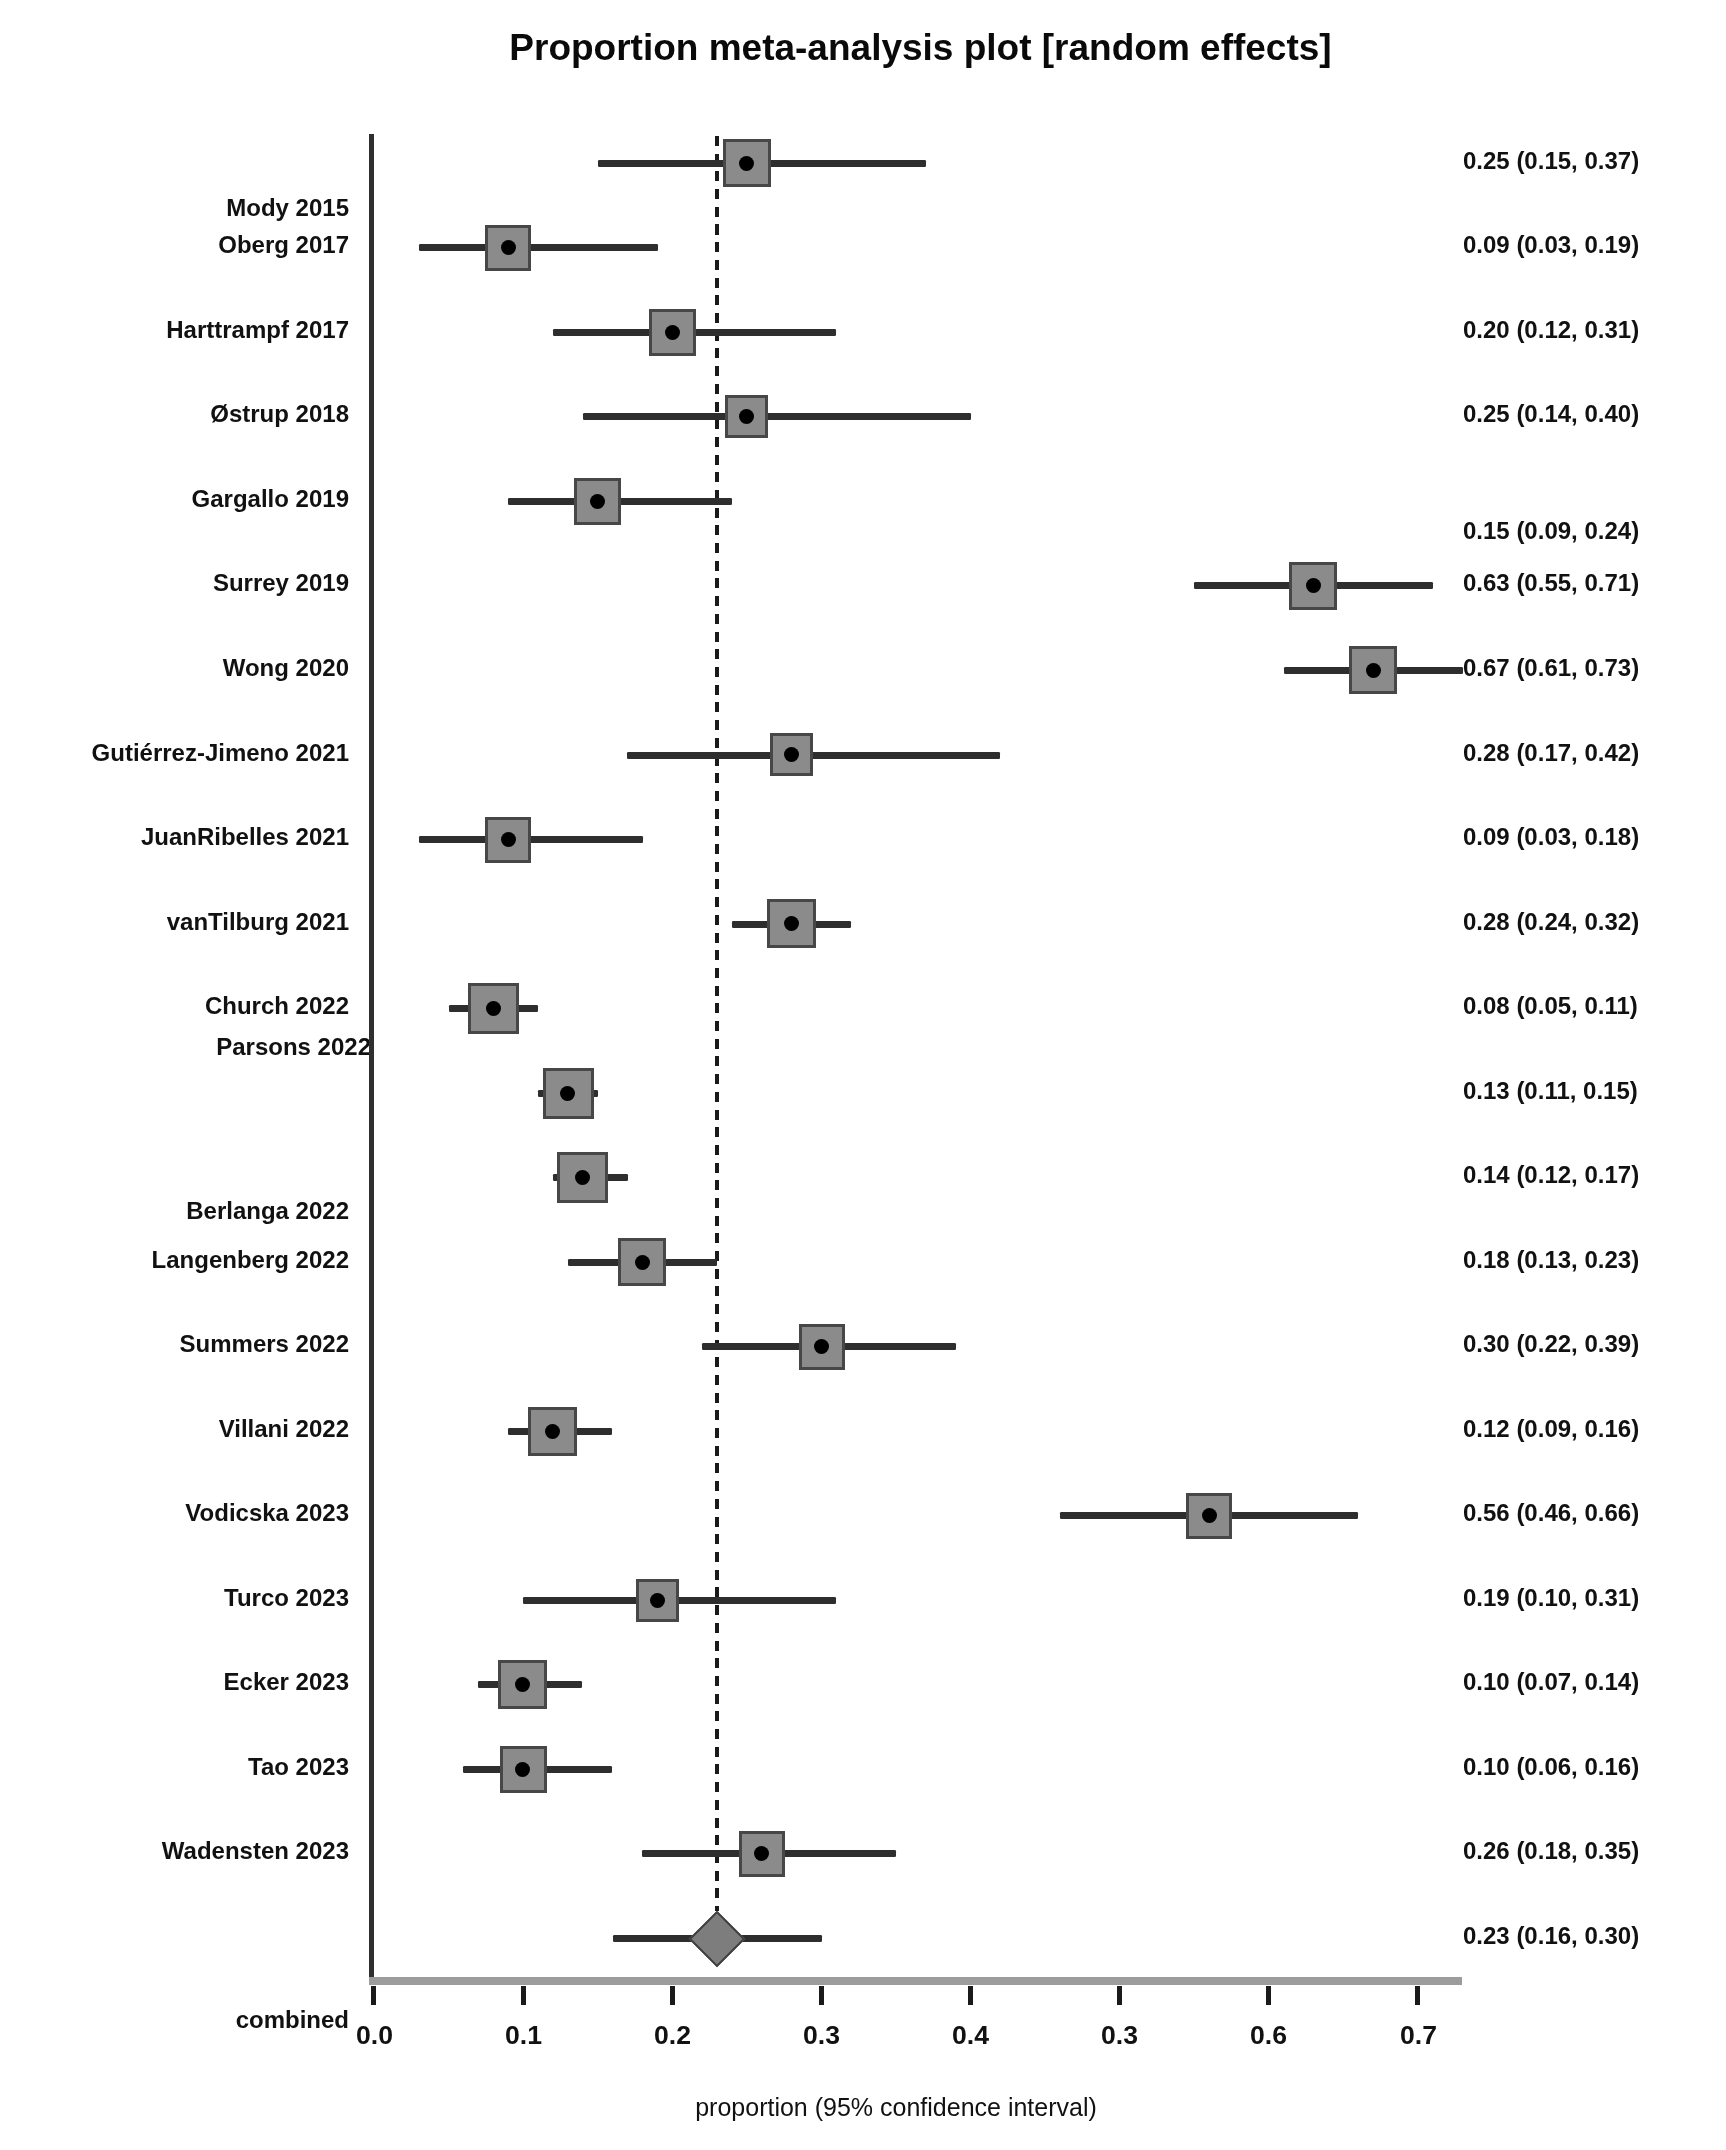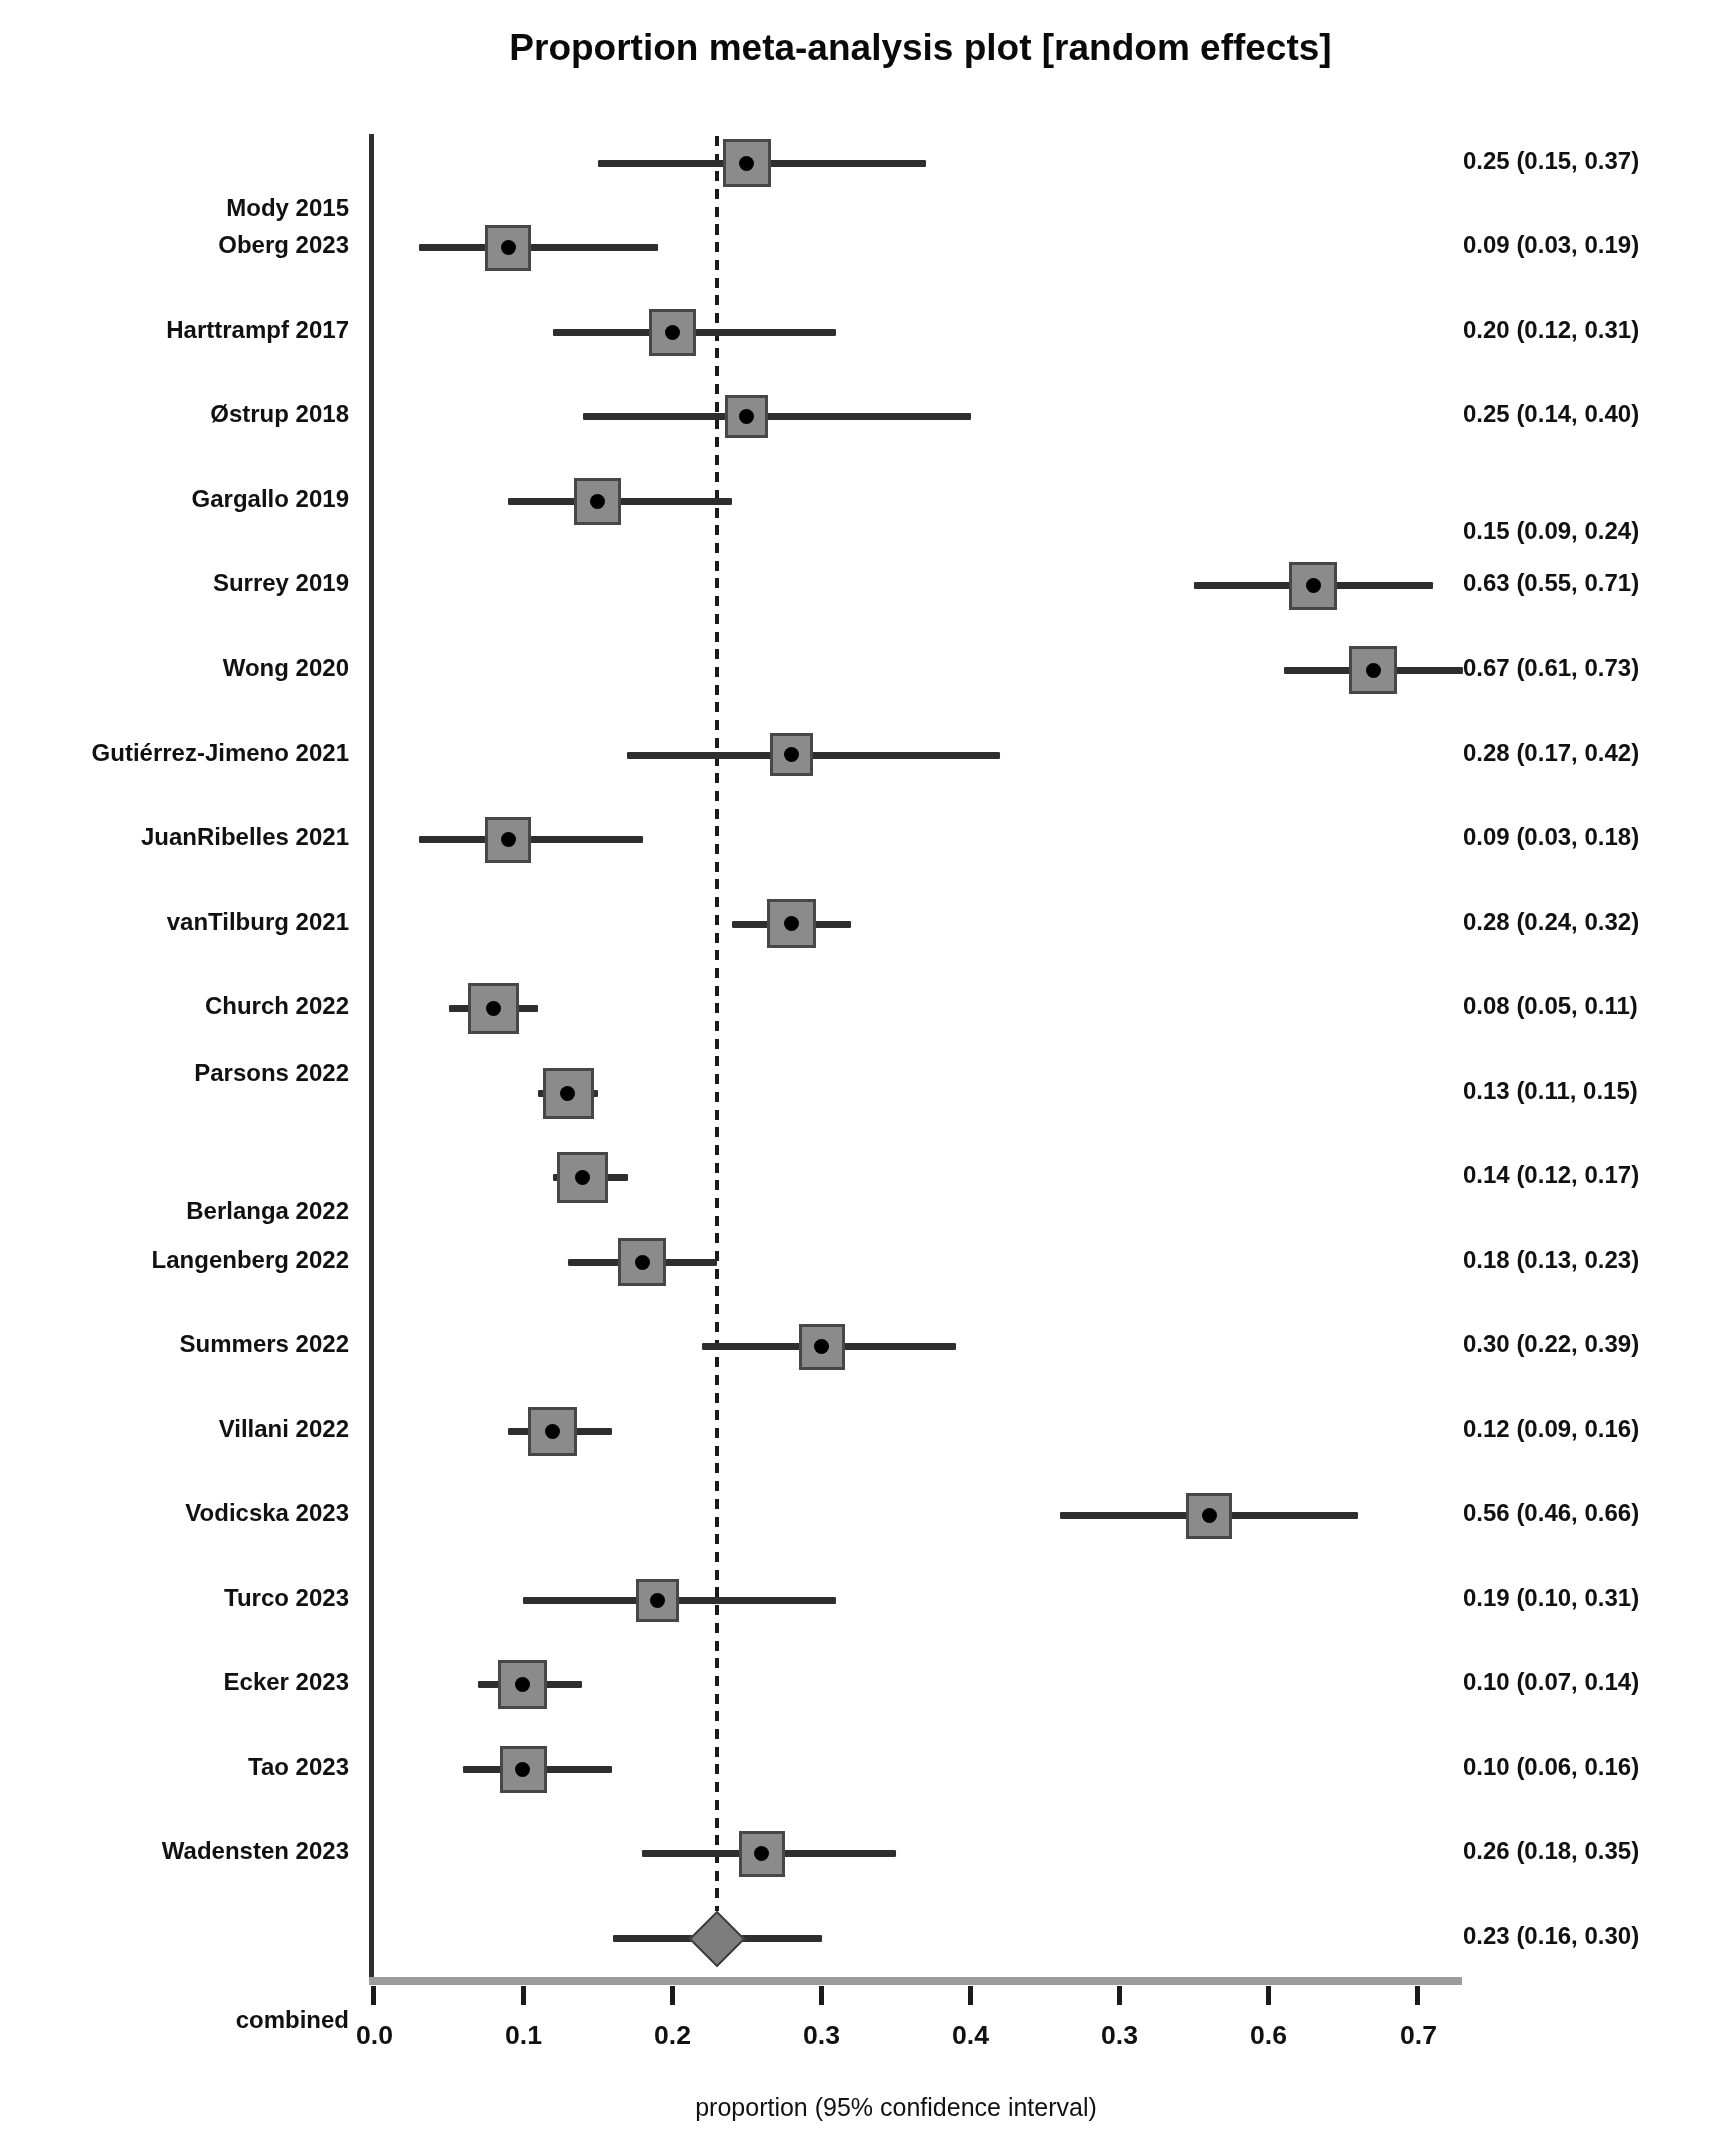"Oberg 2023" div.study-label { text: 2023 -> 2017 }
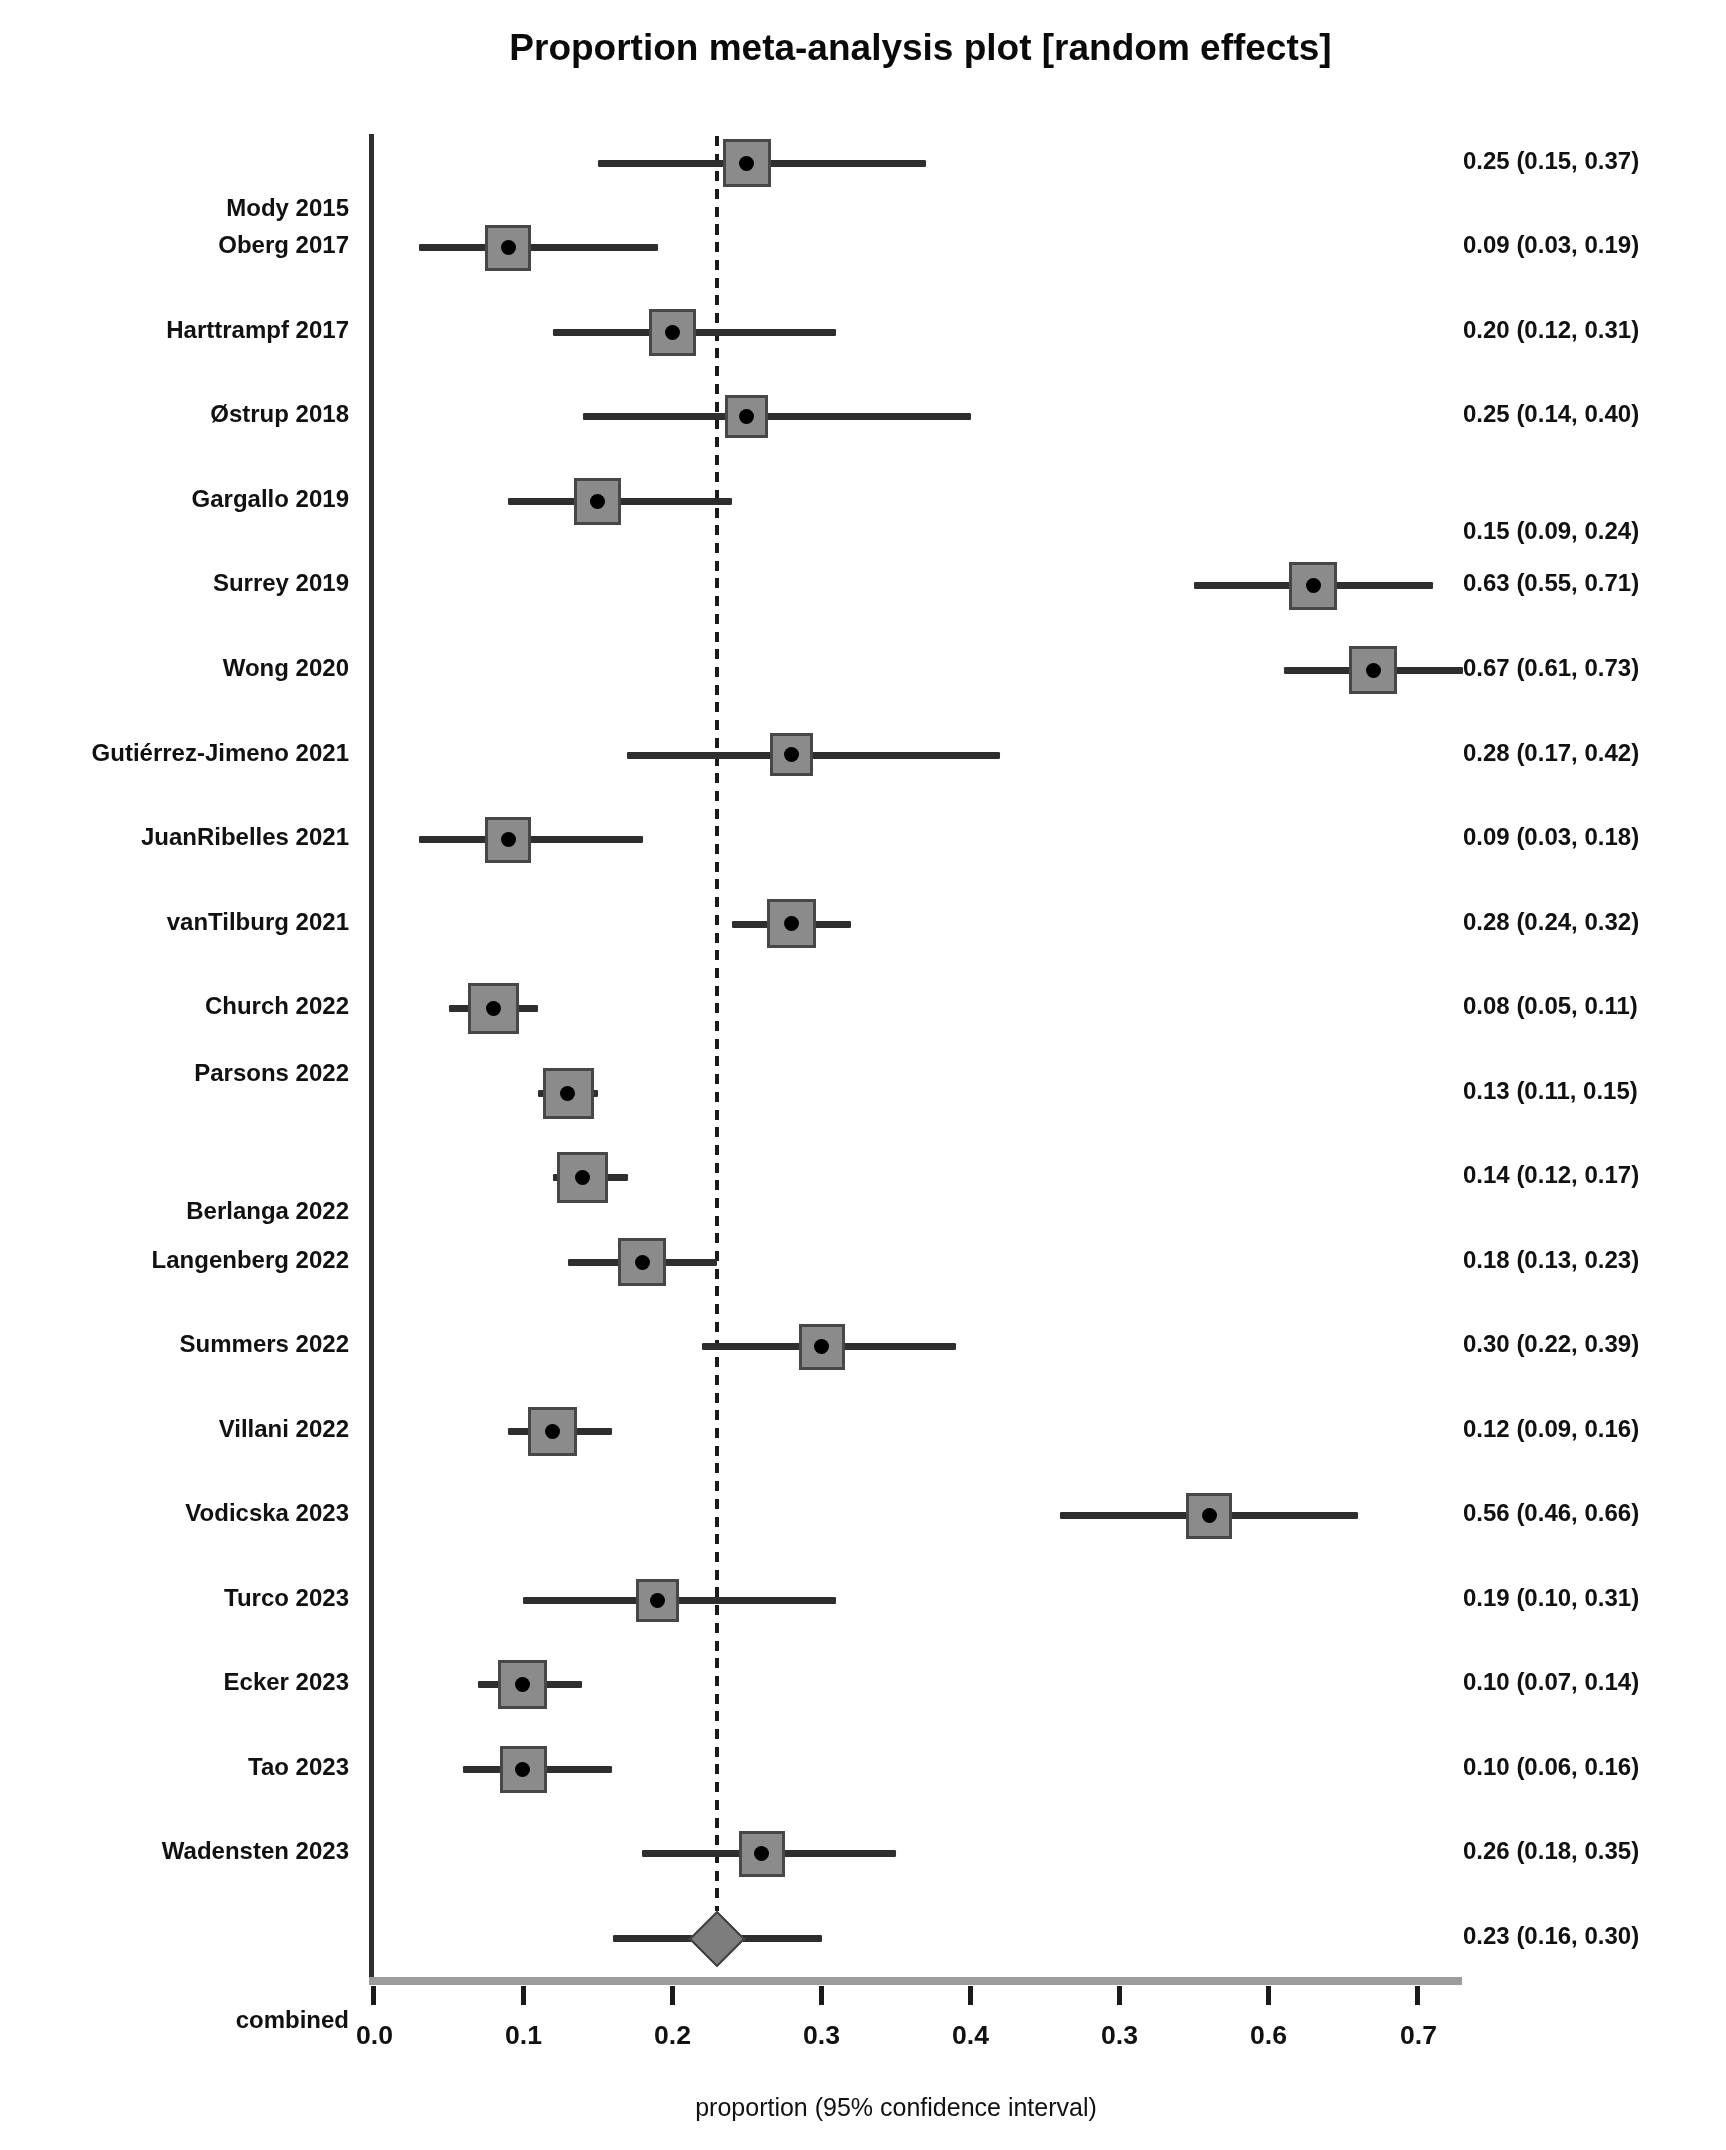"Parsons 2022" div.study-label { margin-left: none -> 22px; top: 1059px -> 1033px }
